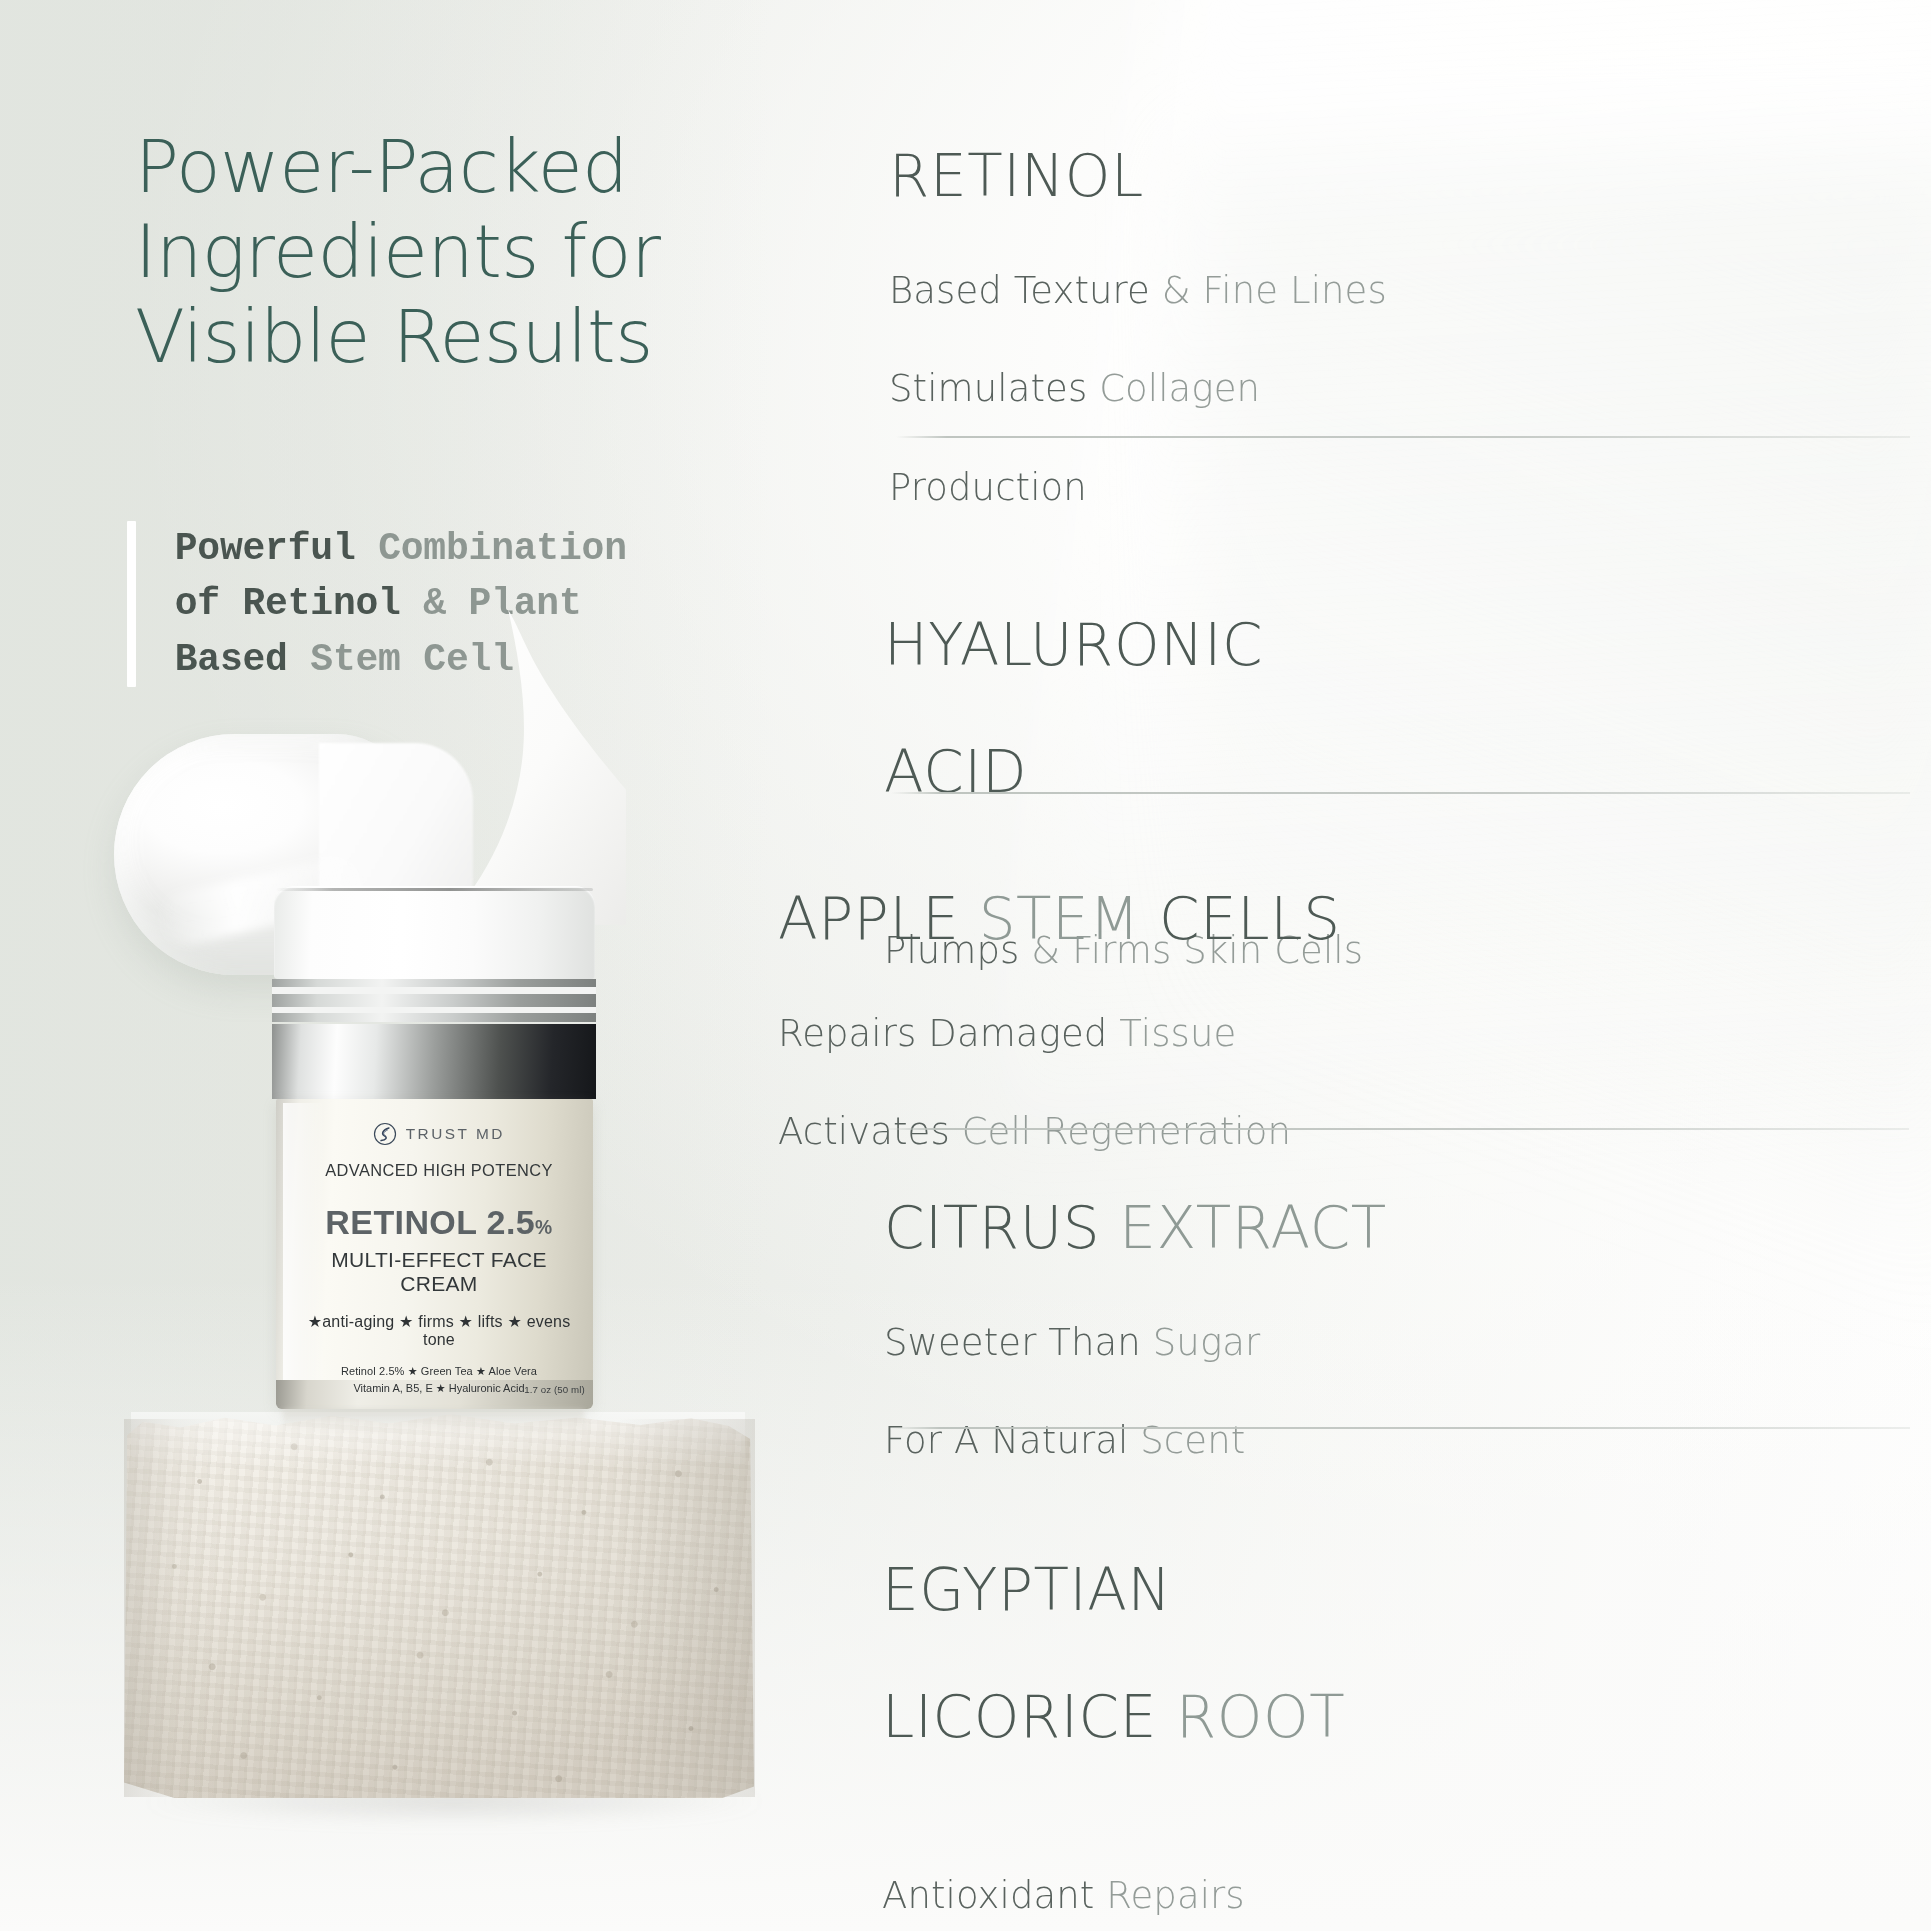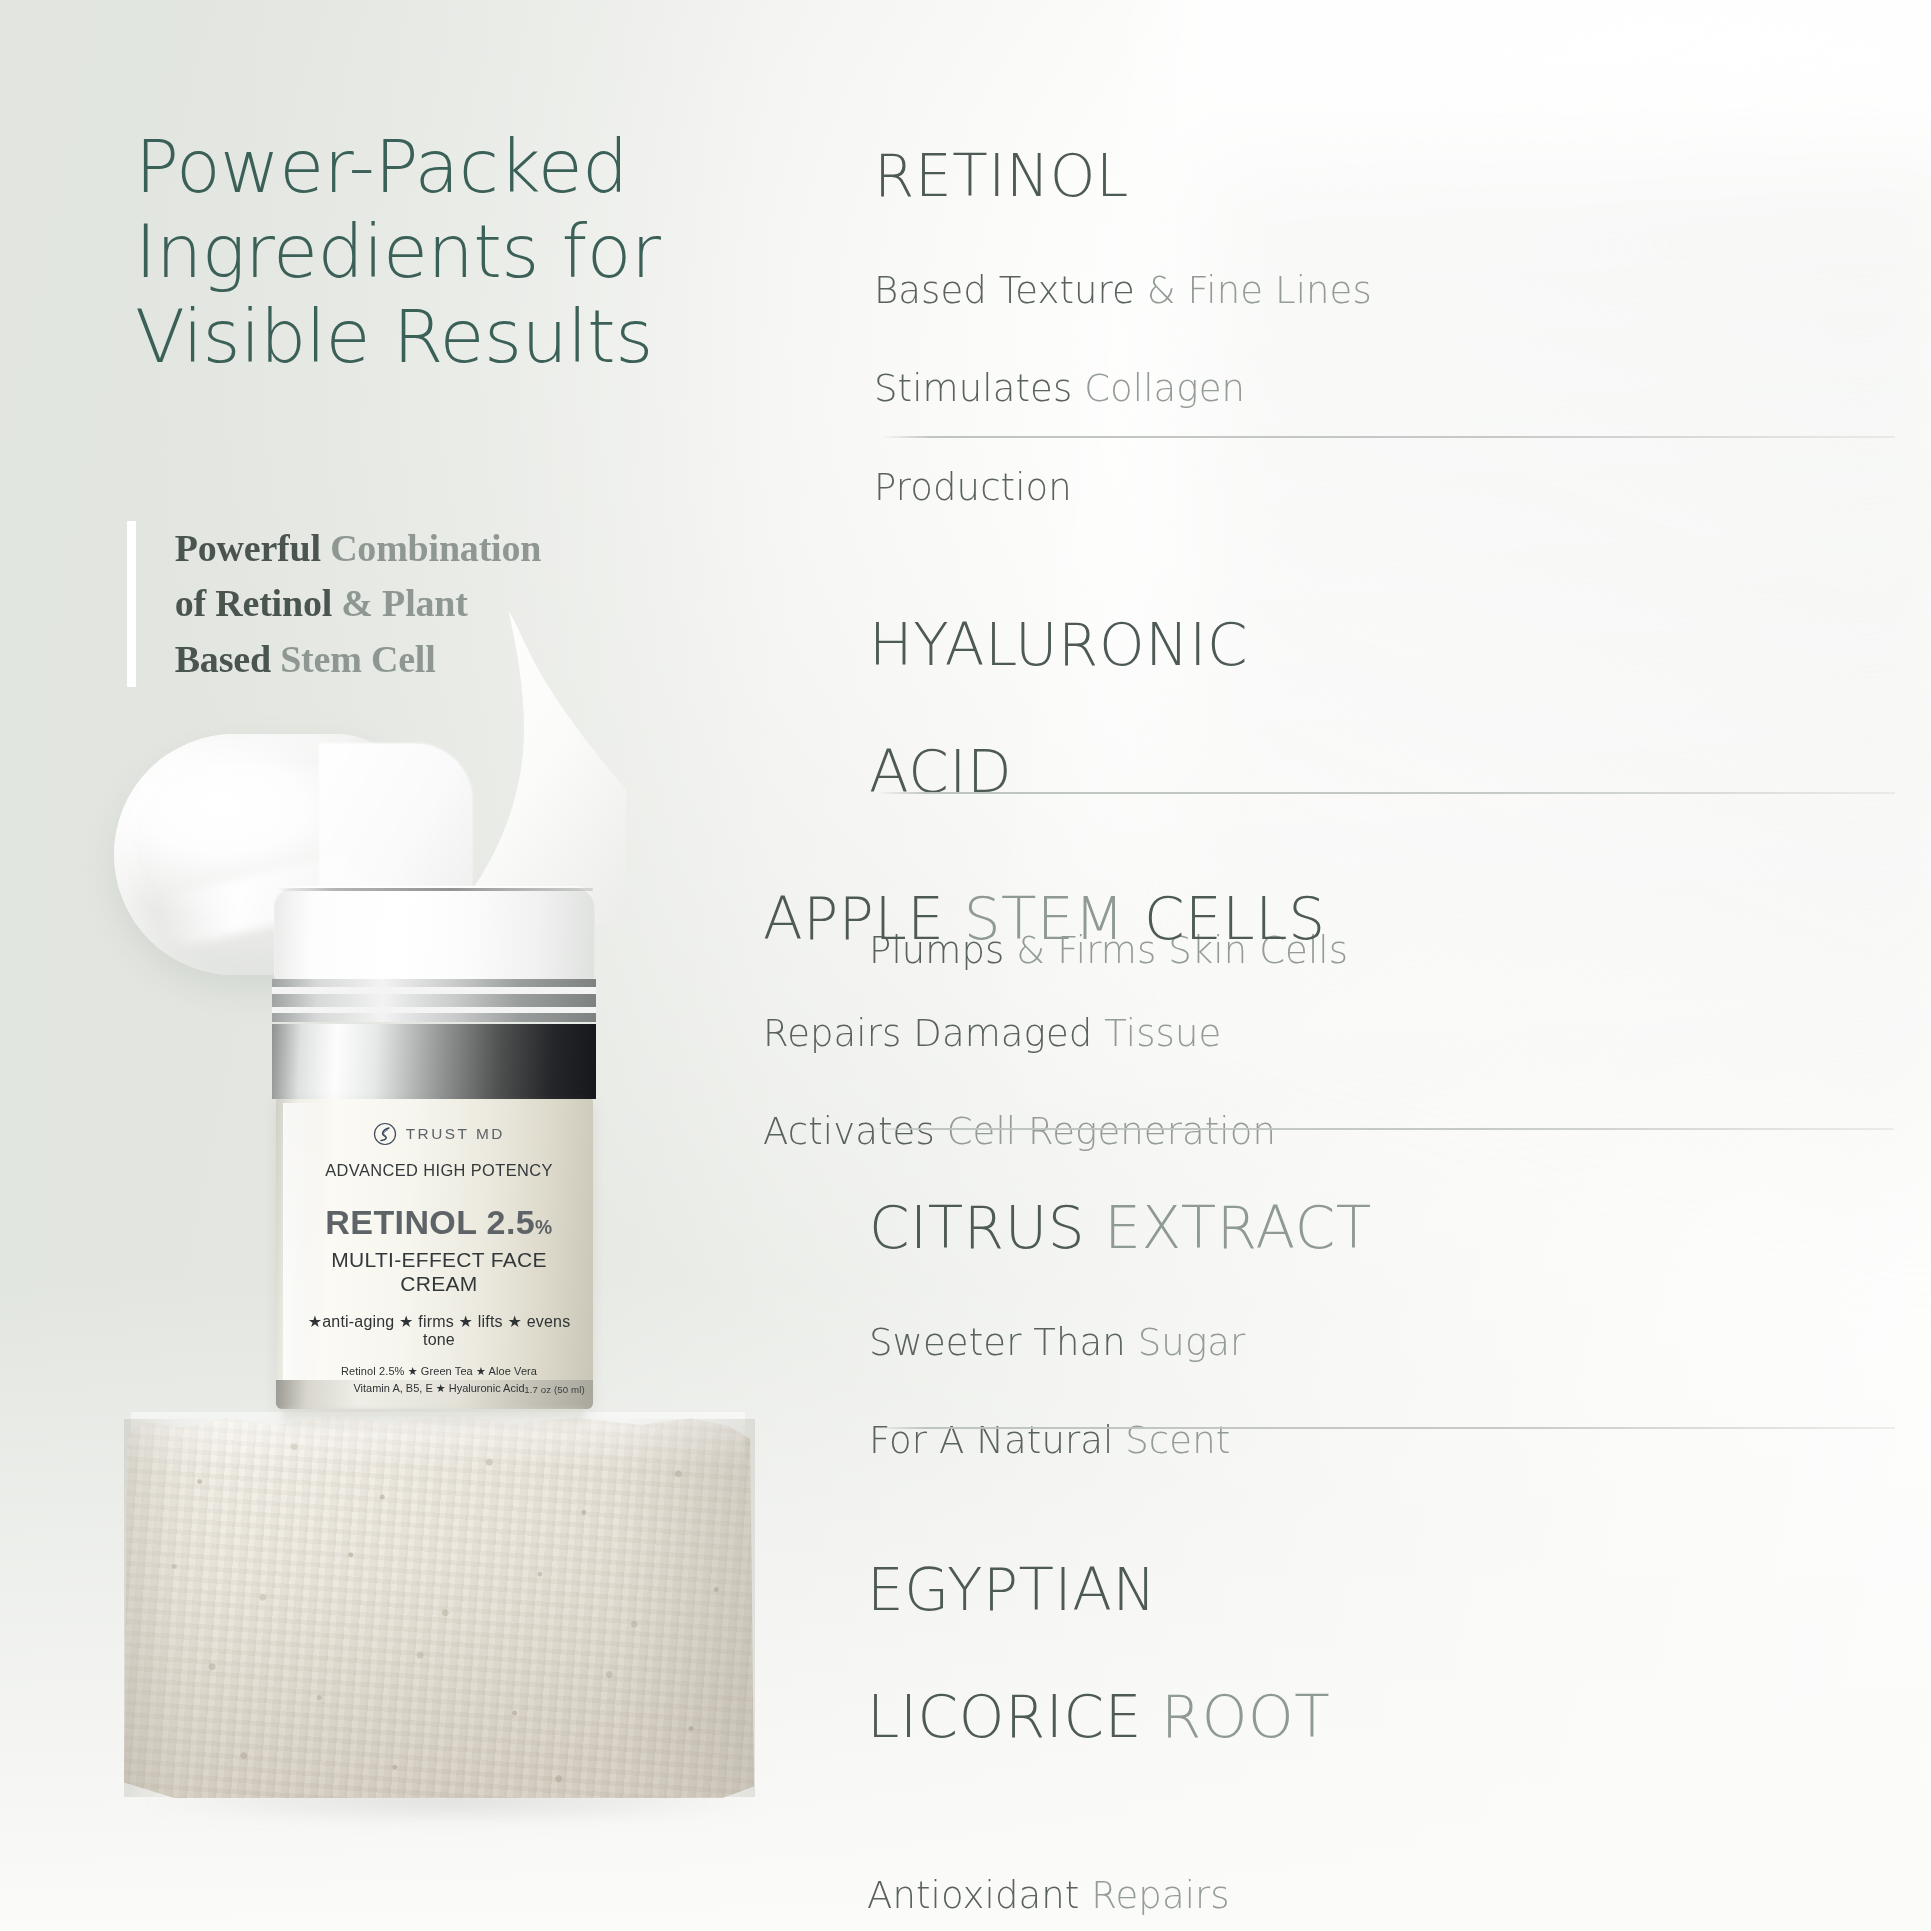"RETINOL" .ing-col { left: 0 -> 15px }
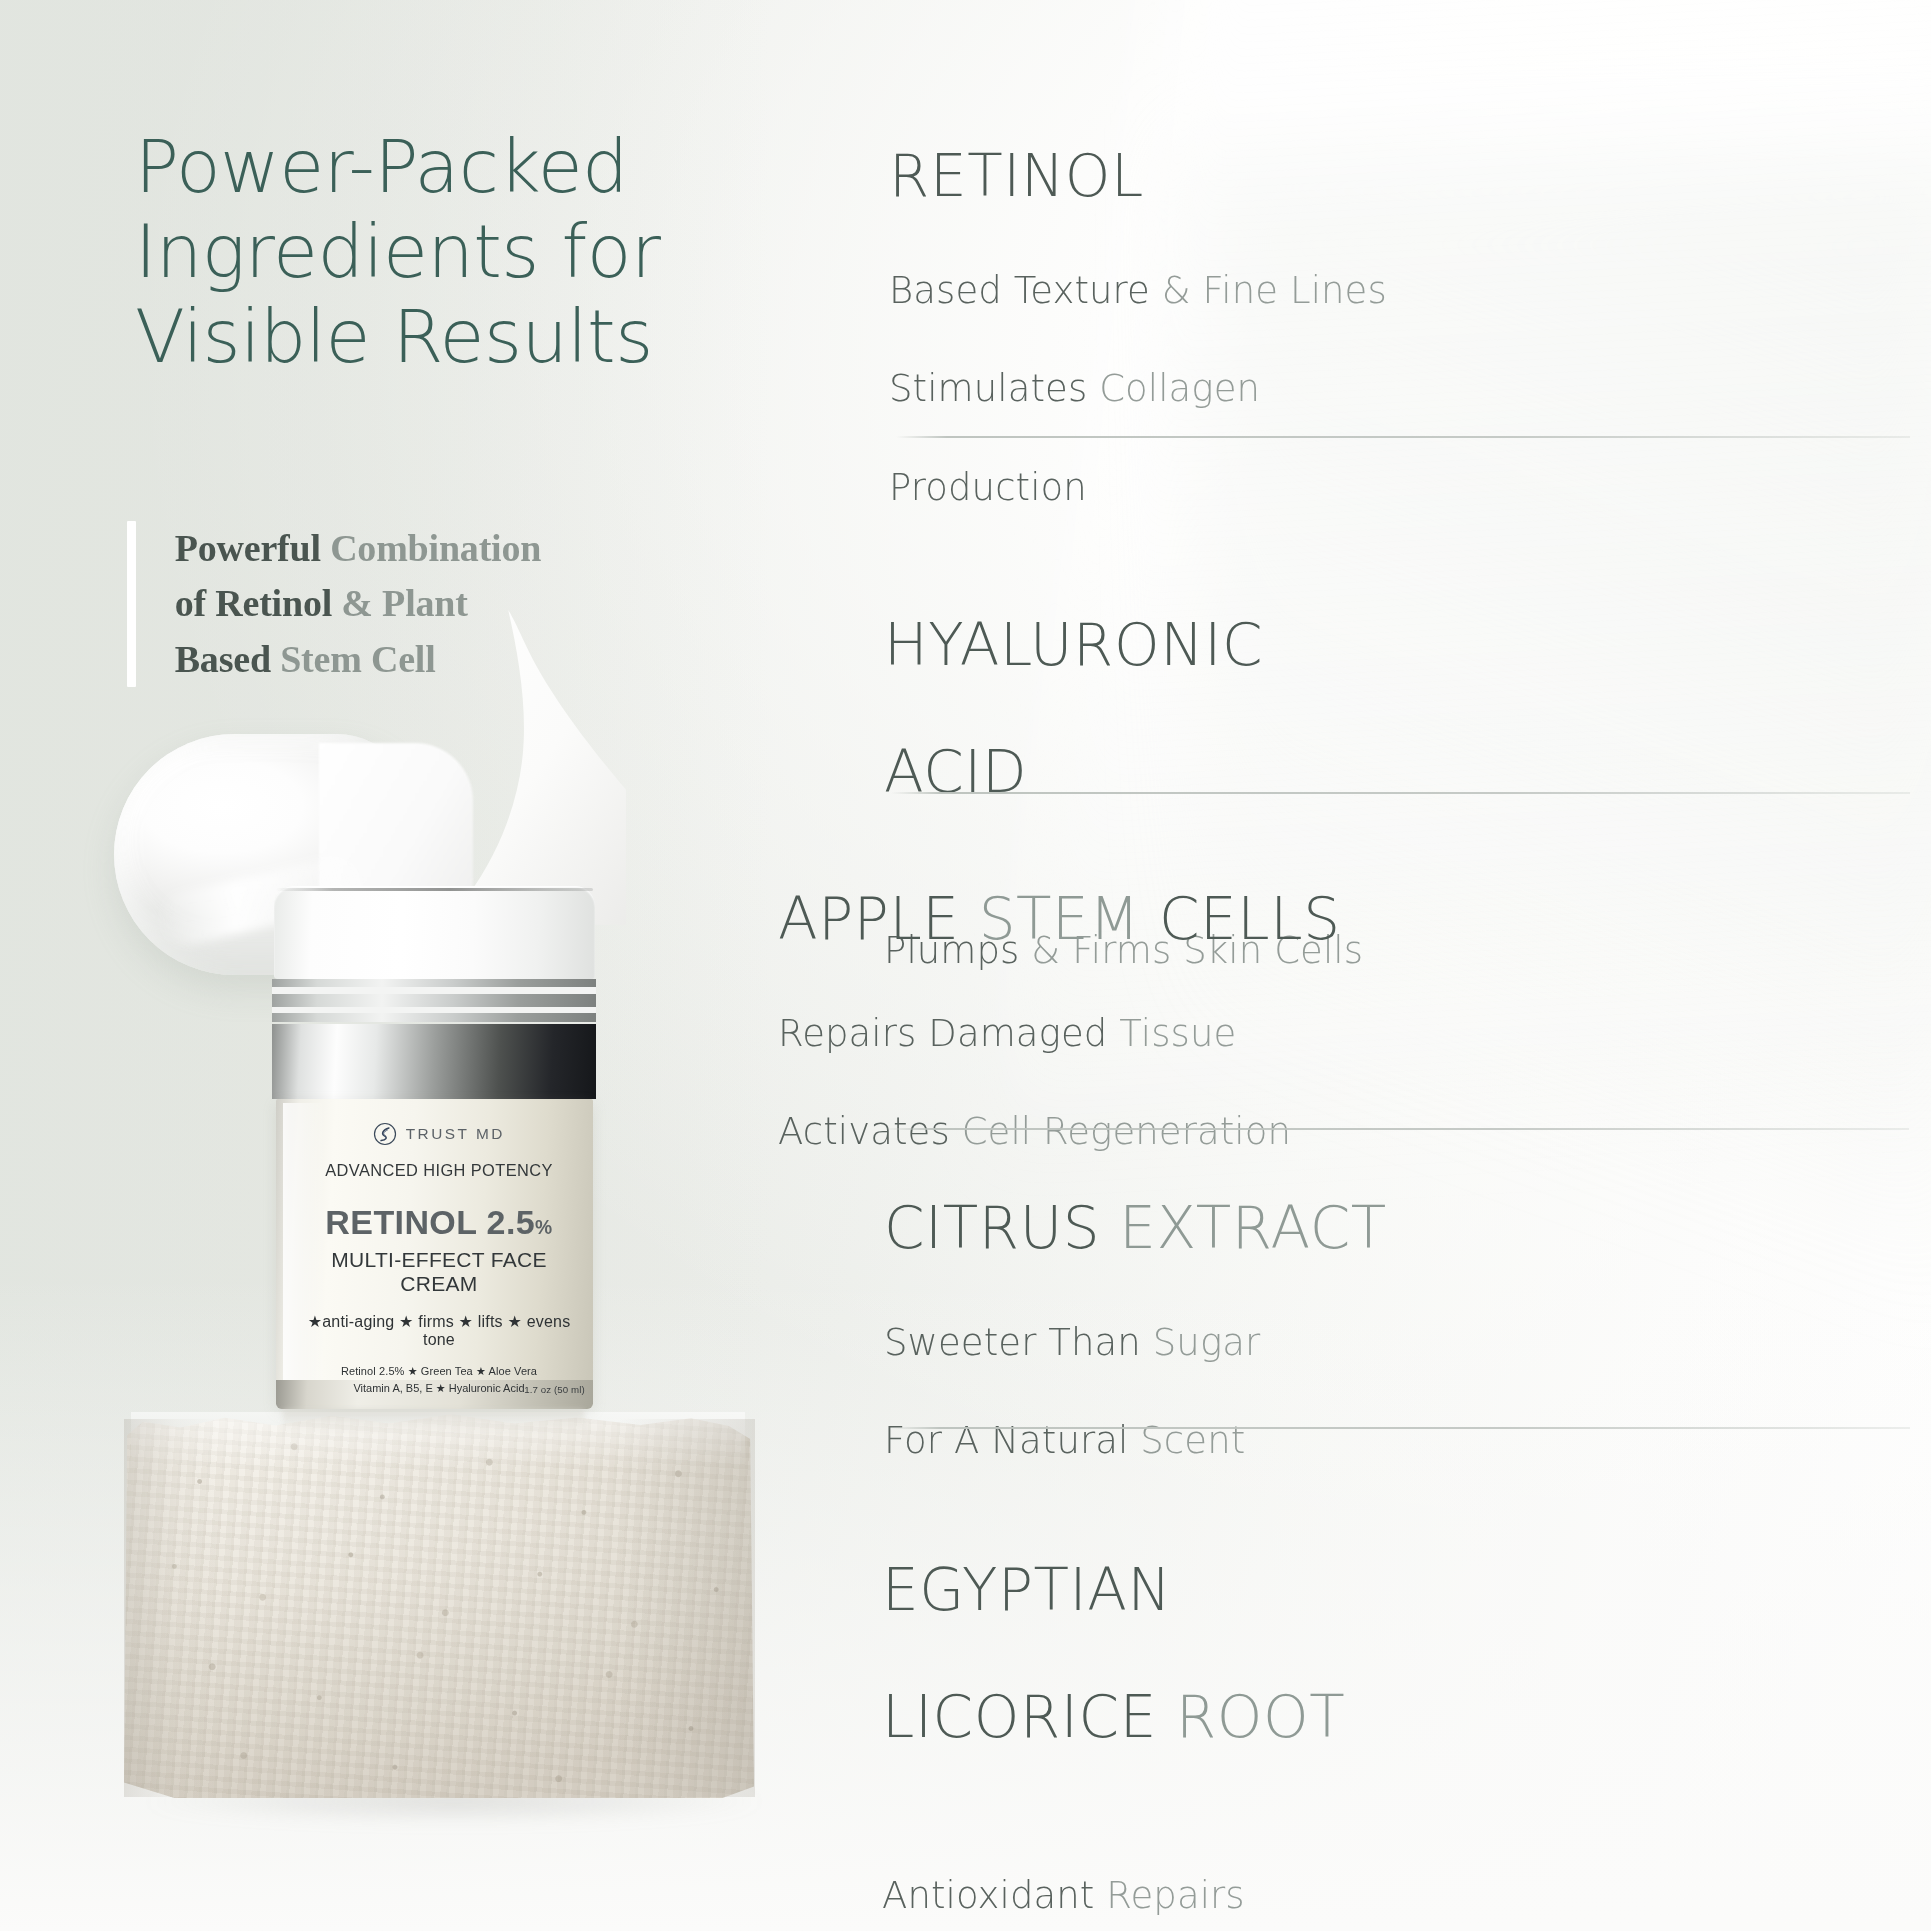"Powerful Combination" .subhead { font-family: Liberation Serif, serif -> Liberation Mono, monospace }
